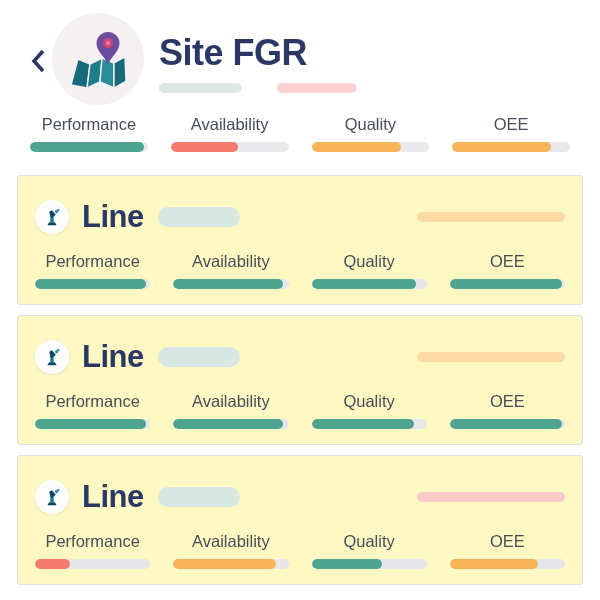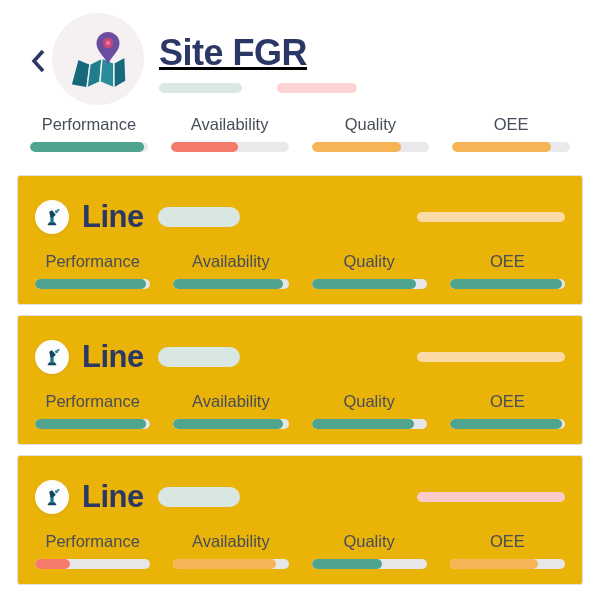"Site FGR" .title-block { text-decoration: underline -> none }
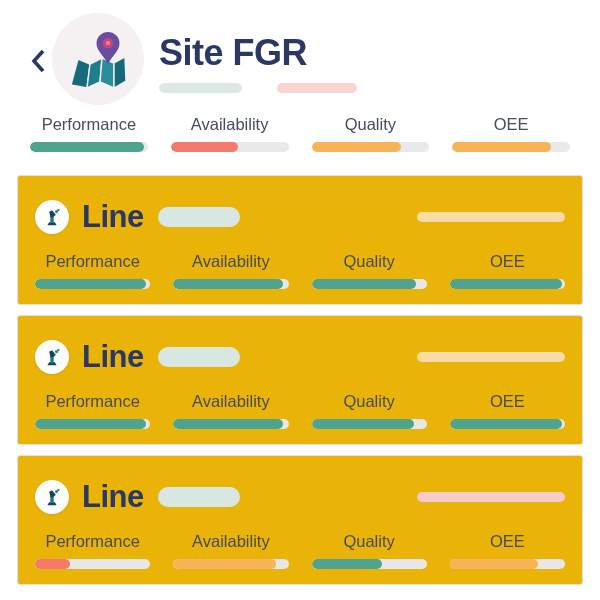"Line" .card { background: #eab308 -> #fef9c3 }
